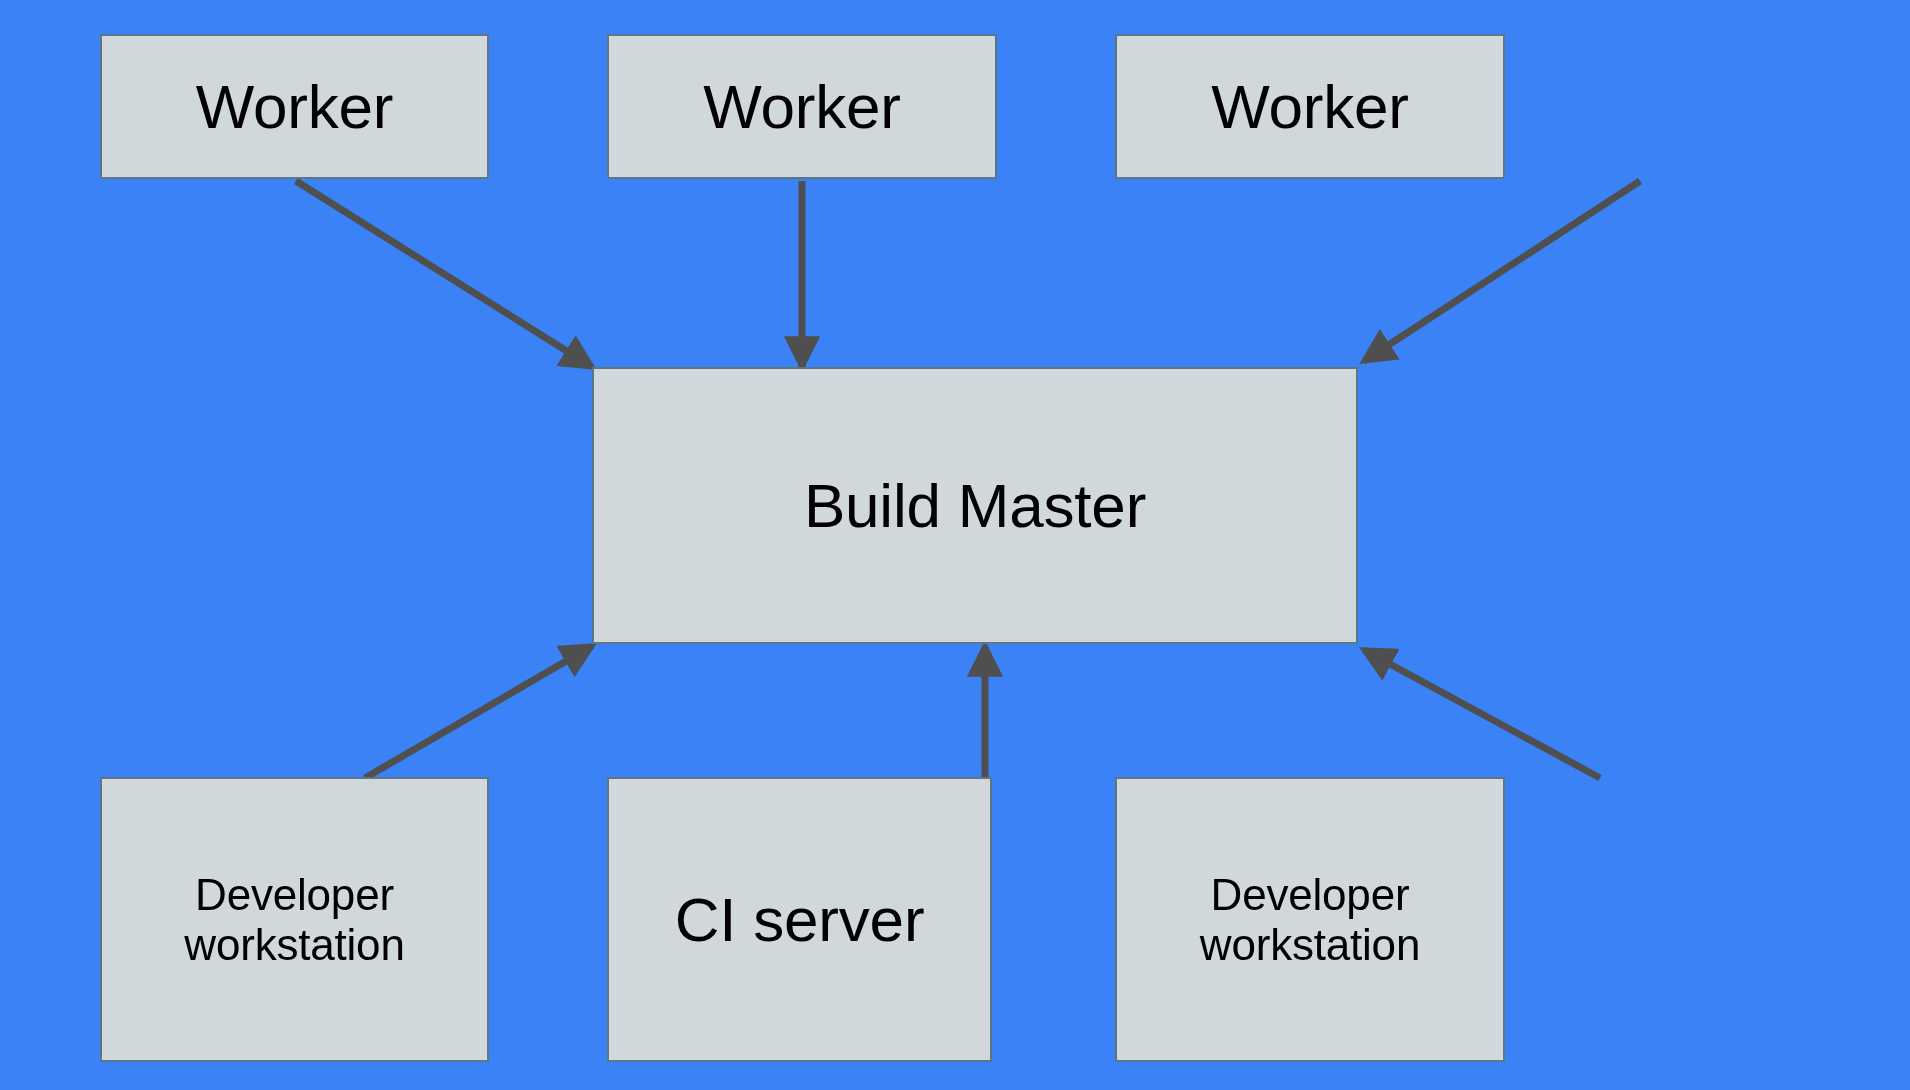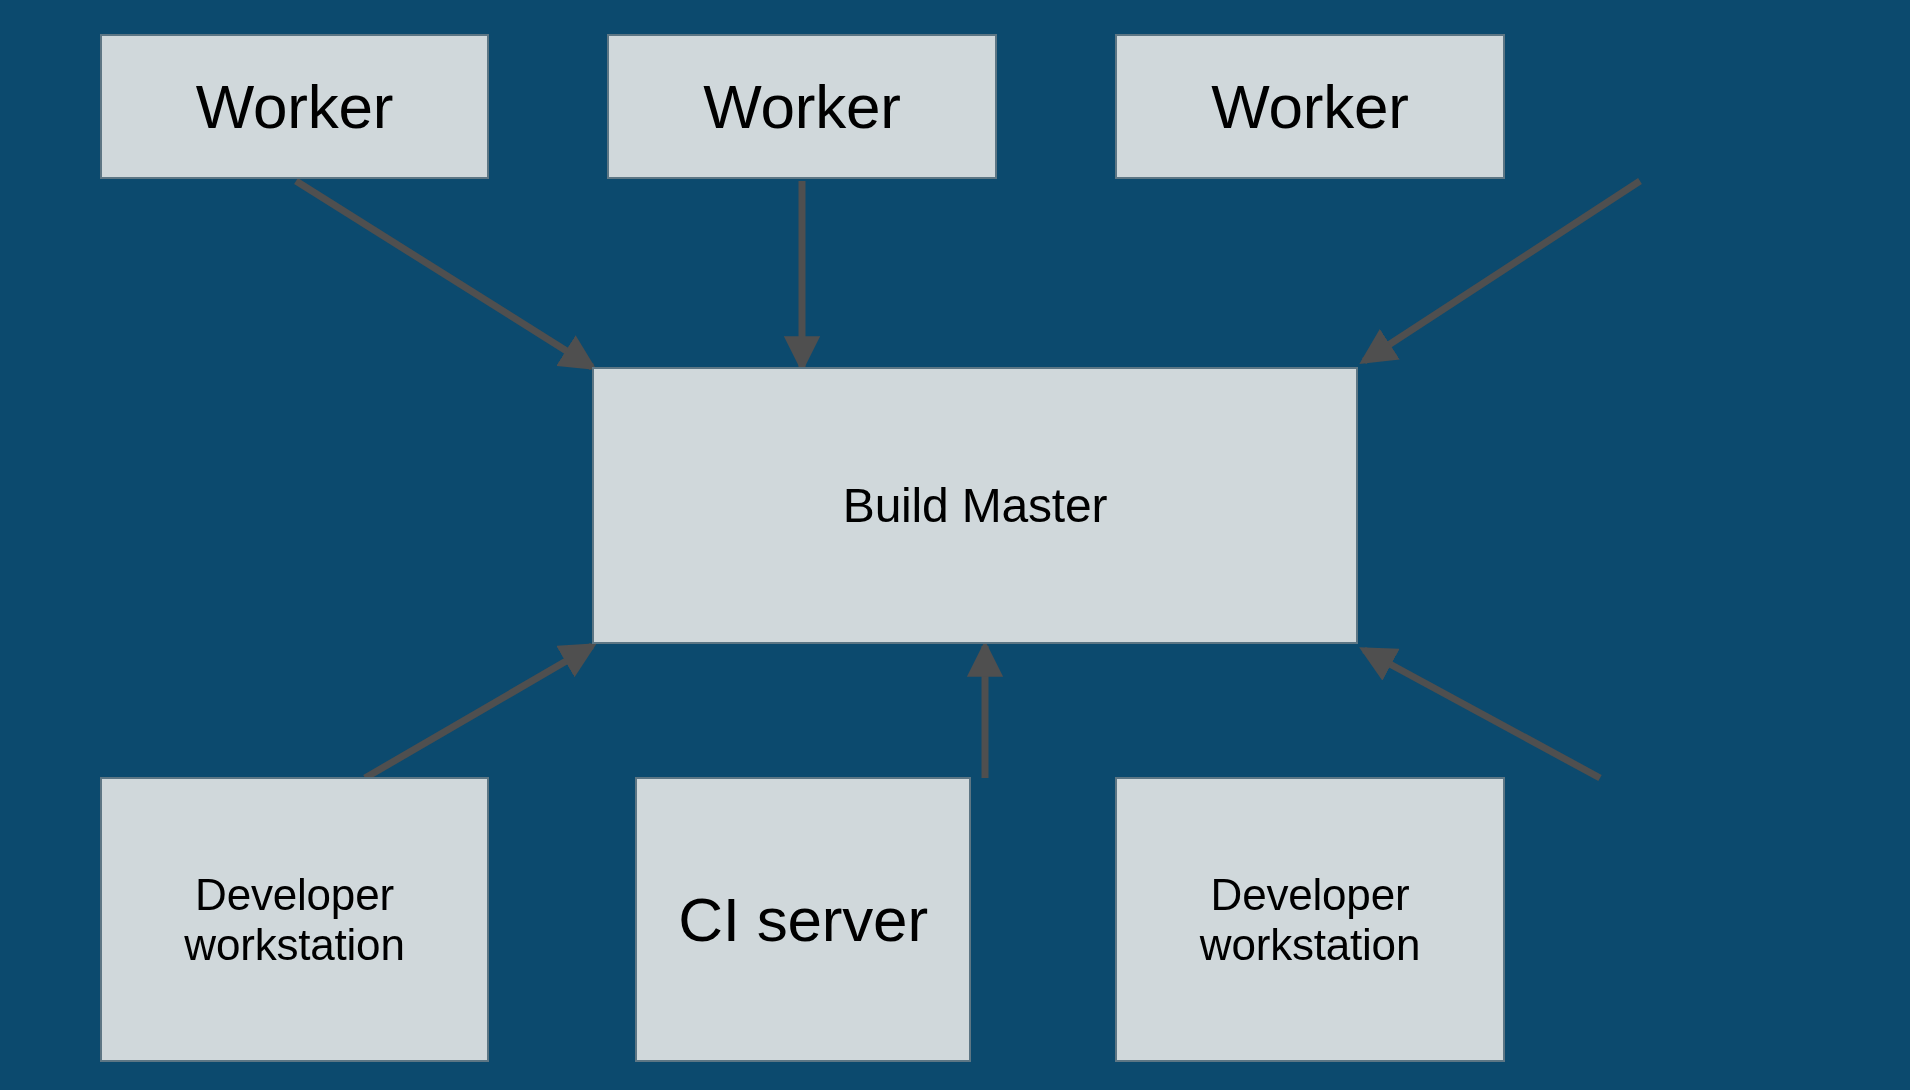"Worker" #canvas { background: #0c4a6e -> #3b82f6 }
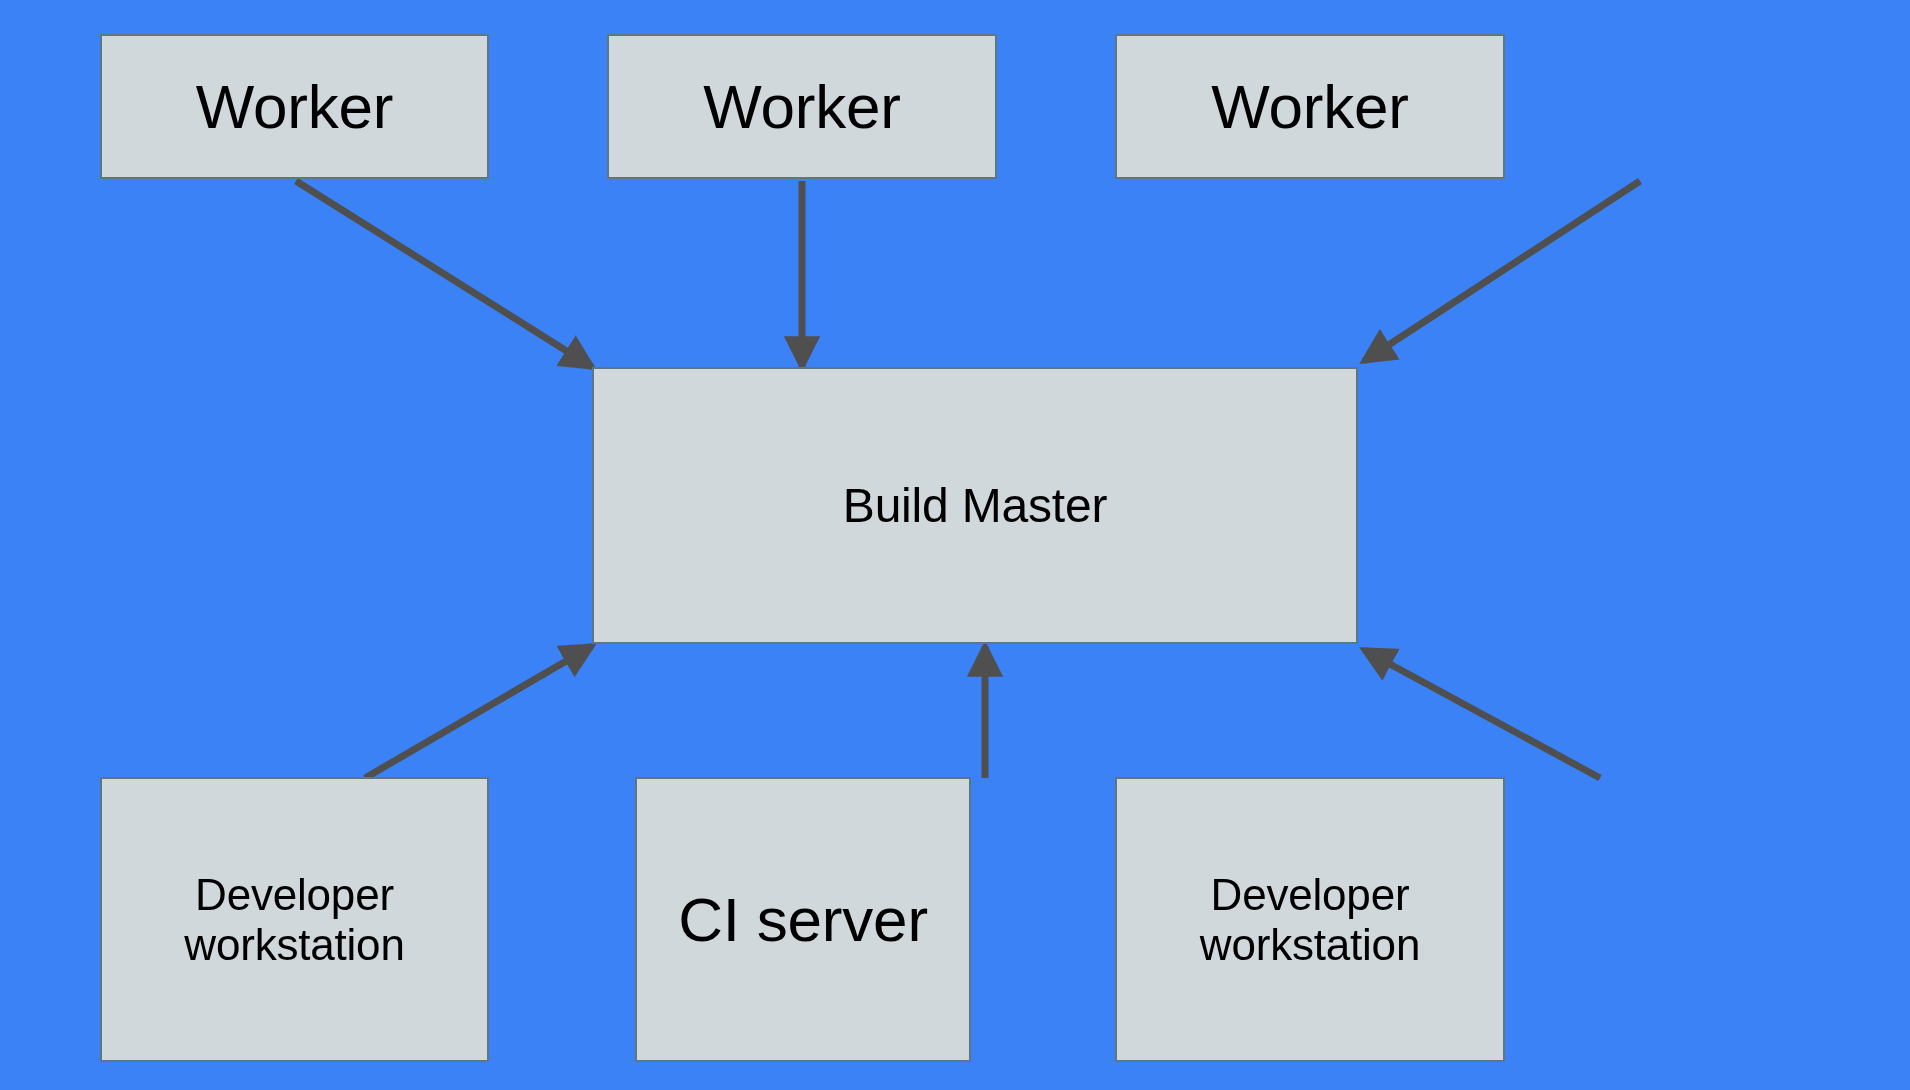"Build Master" .node-master { font-size: 48px -> 62px }
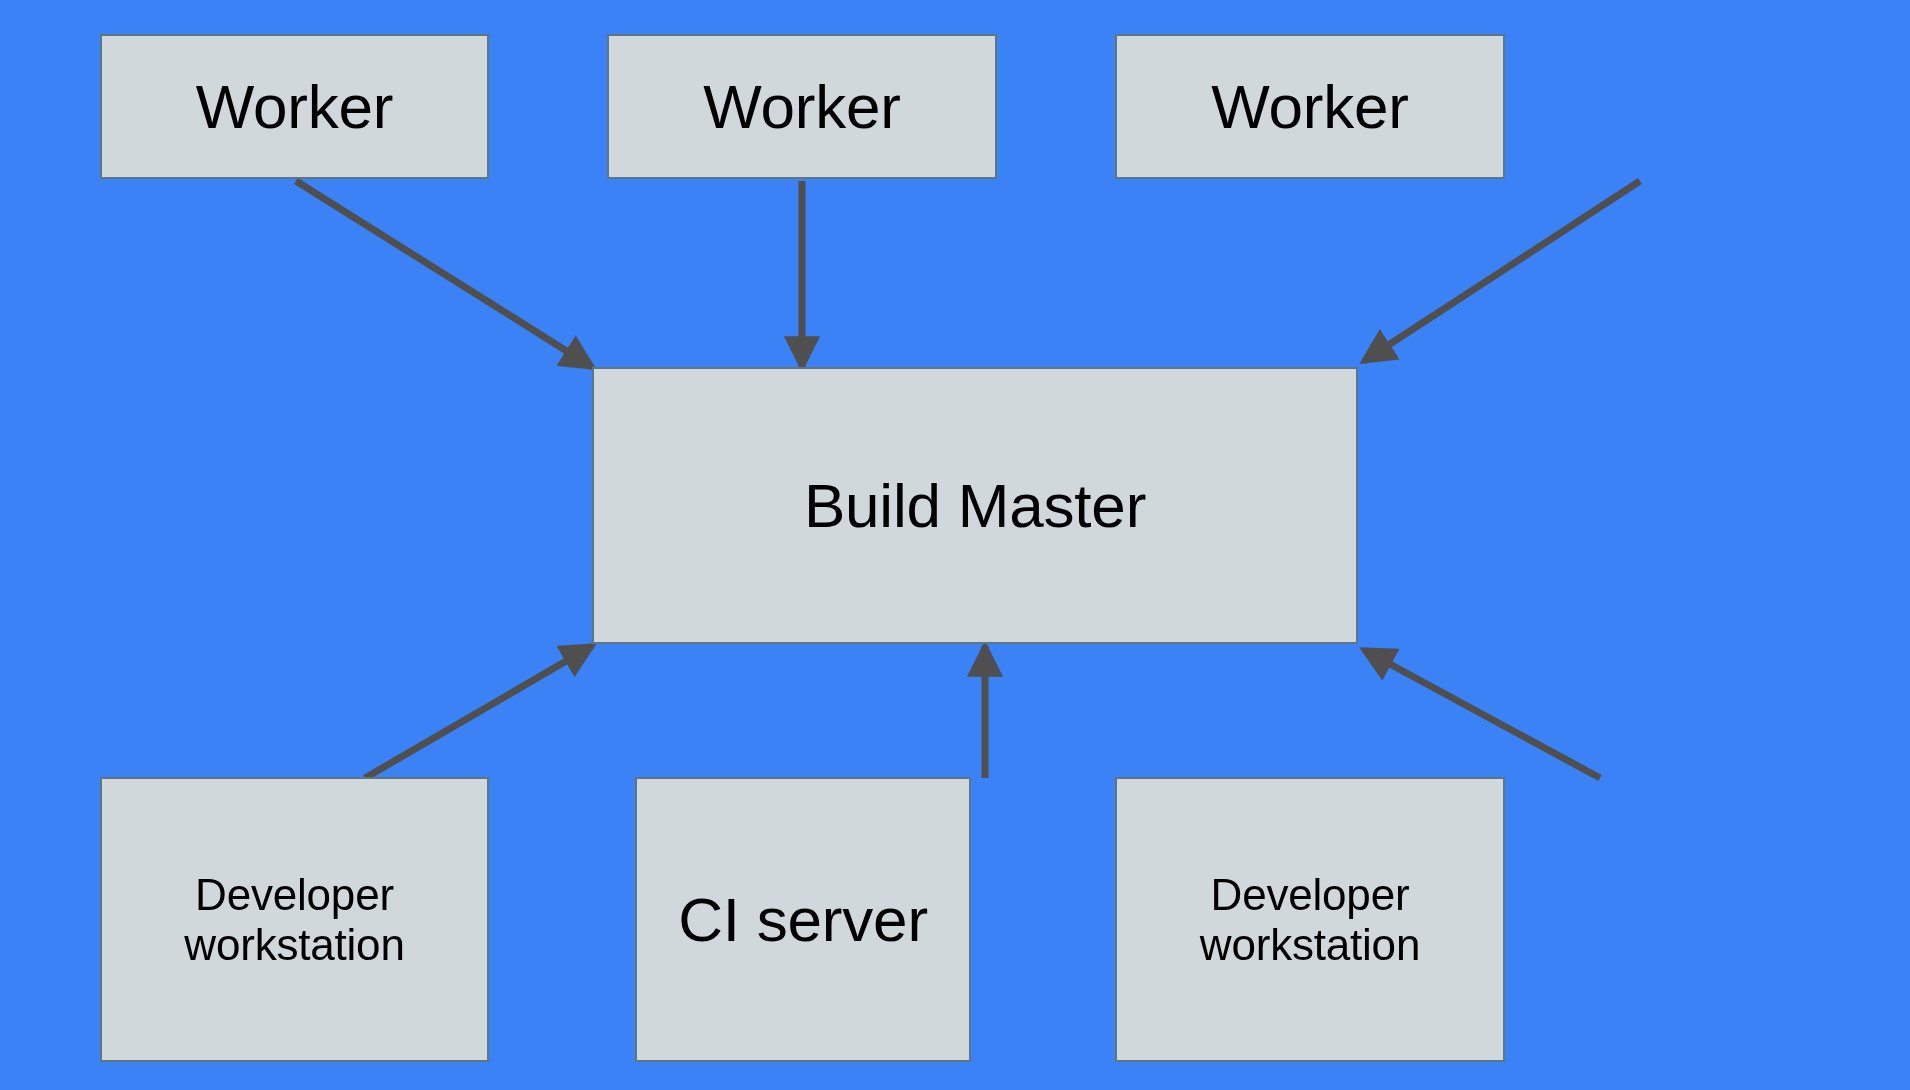"CI server" #node-ci-server { margin-left: 28px -> none; width: 336px -> 385px }
